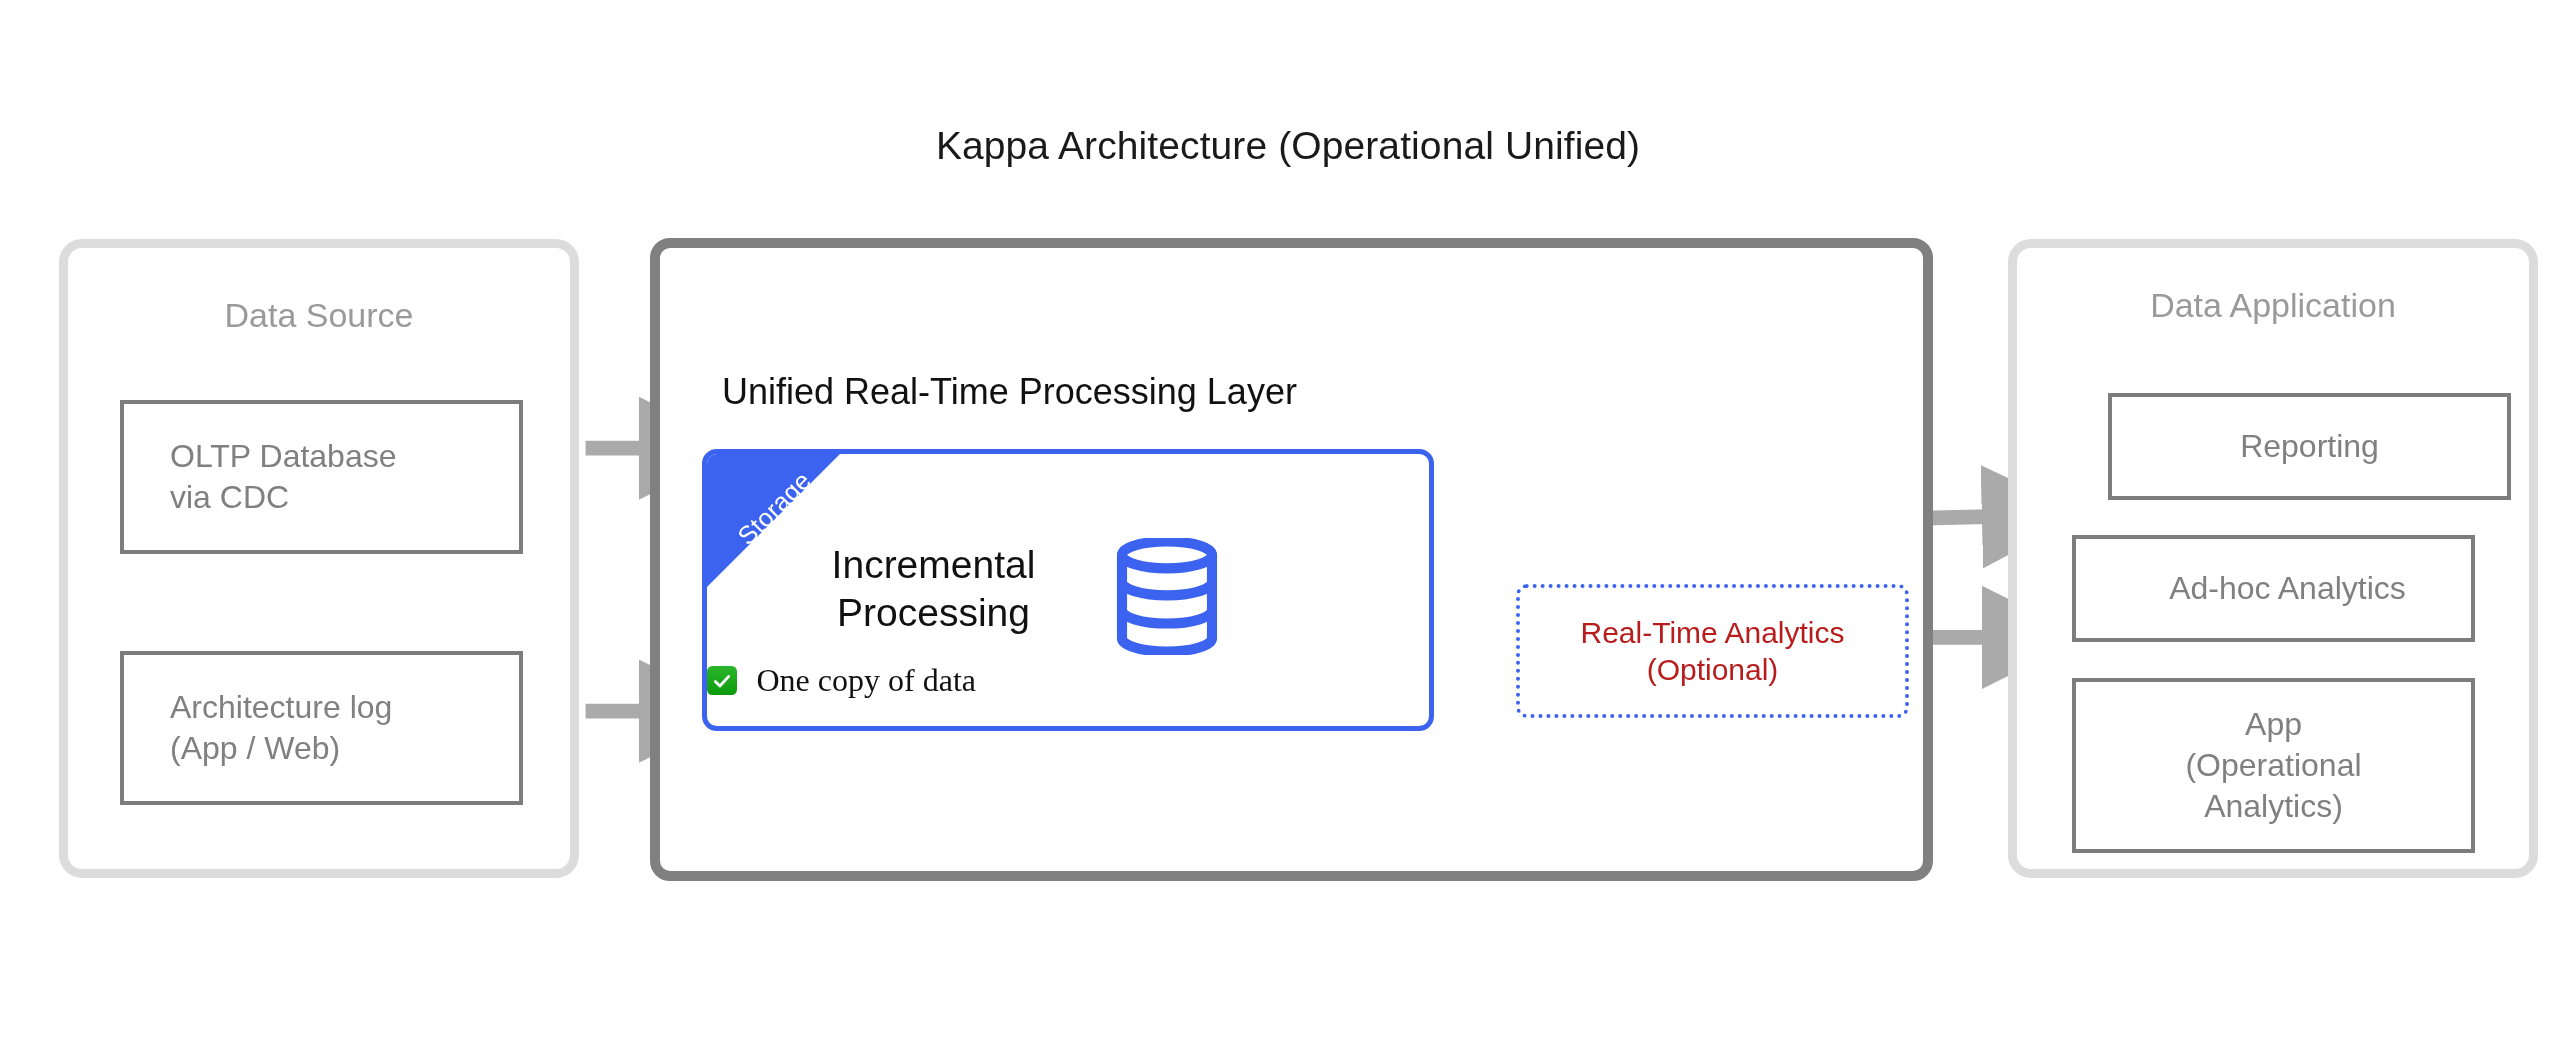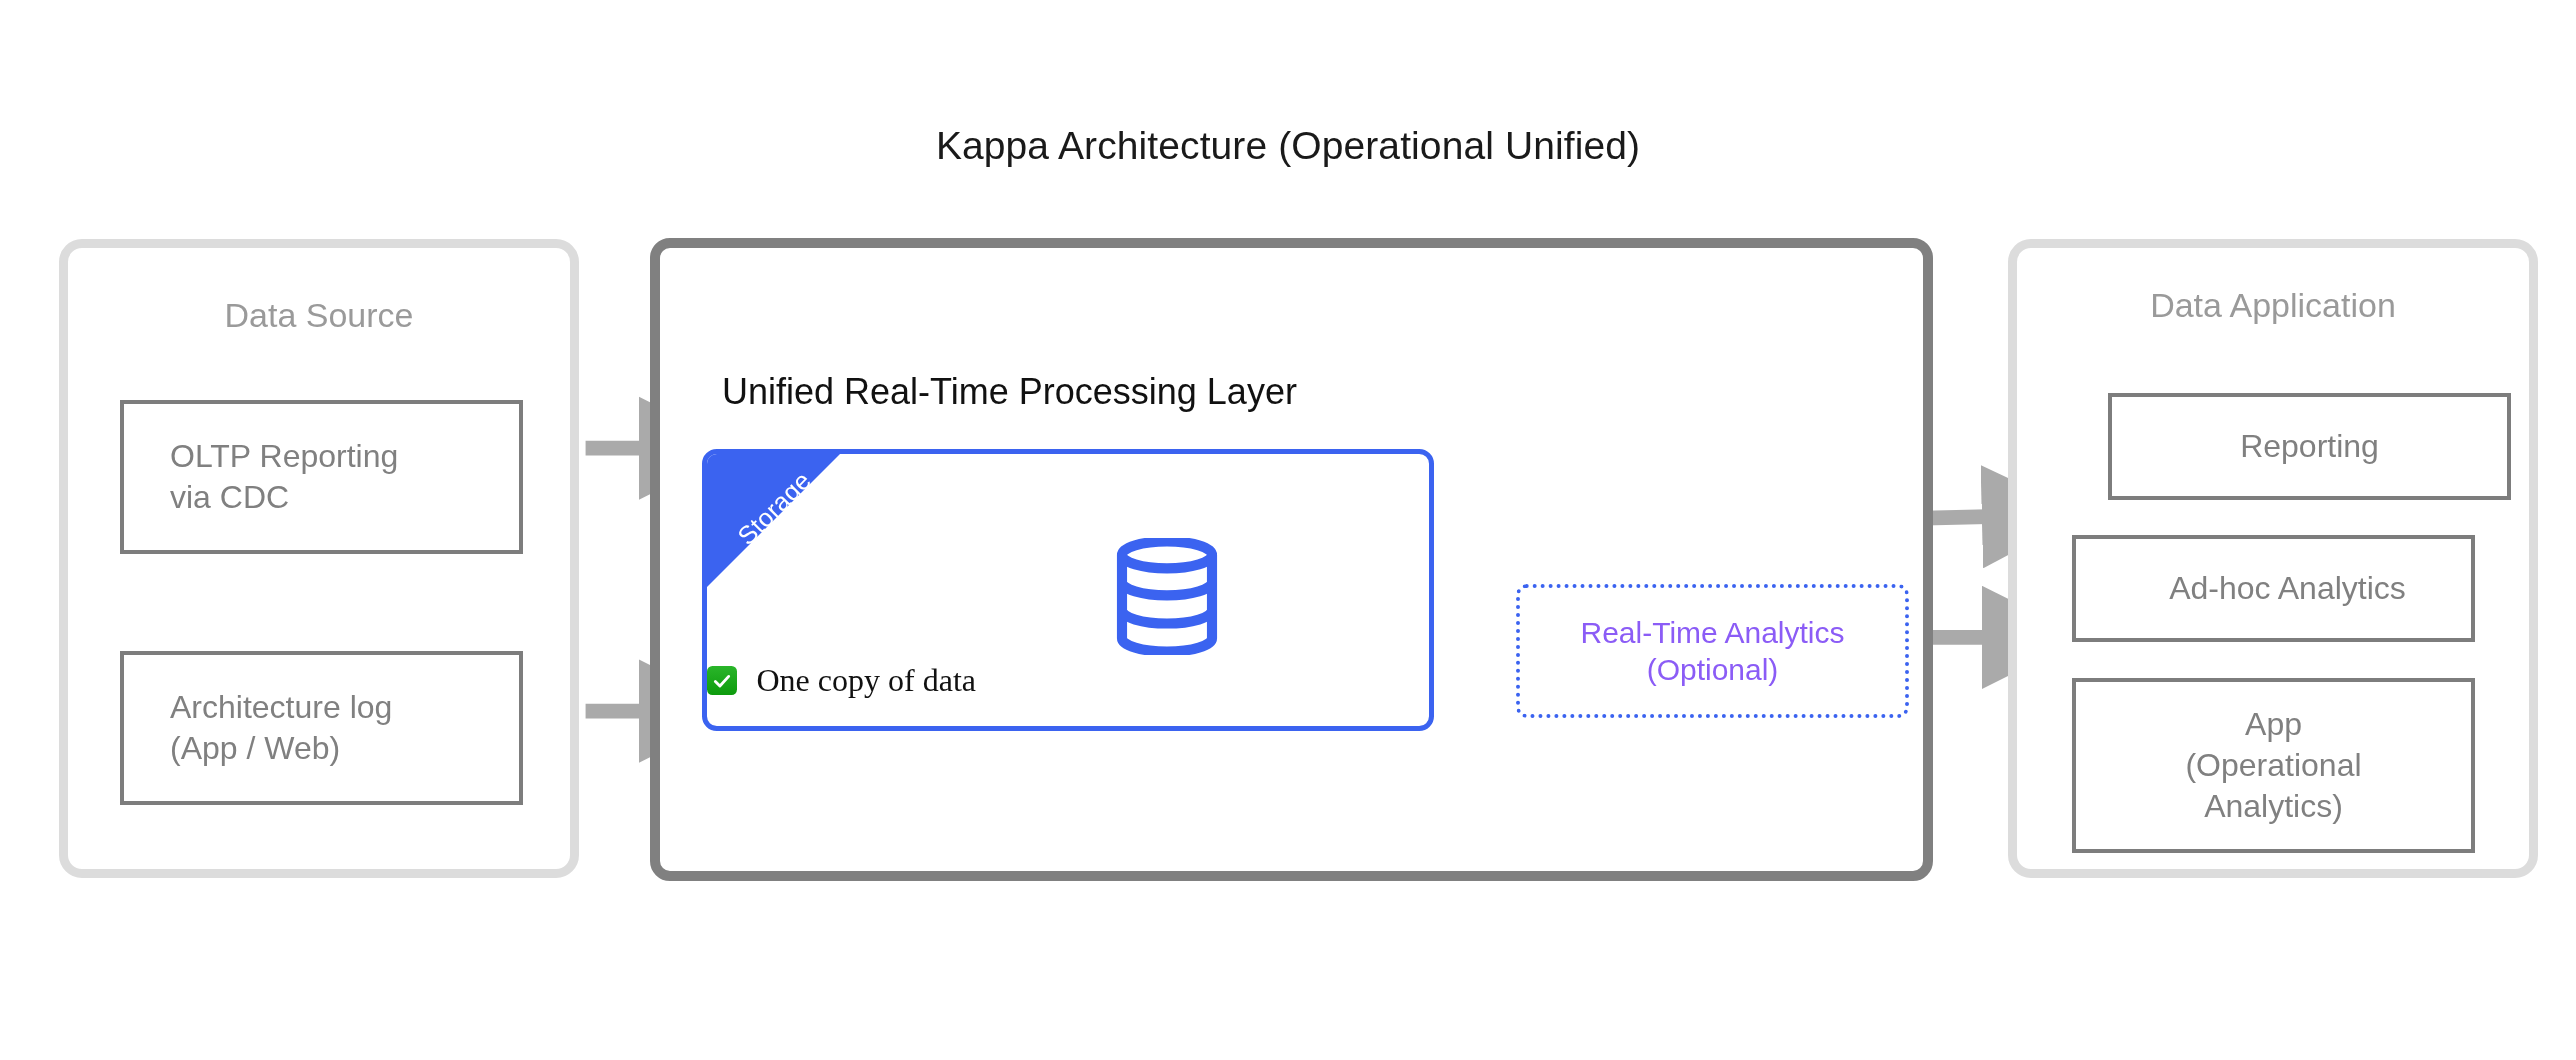"OLTP Reporting" span { text: Reporting -> Database }
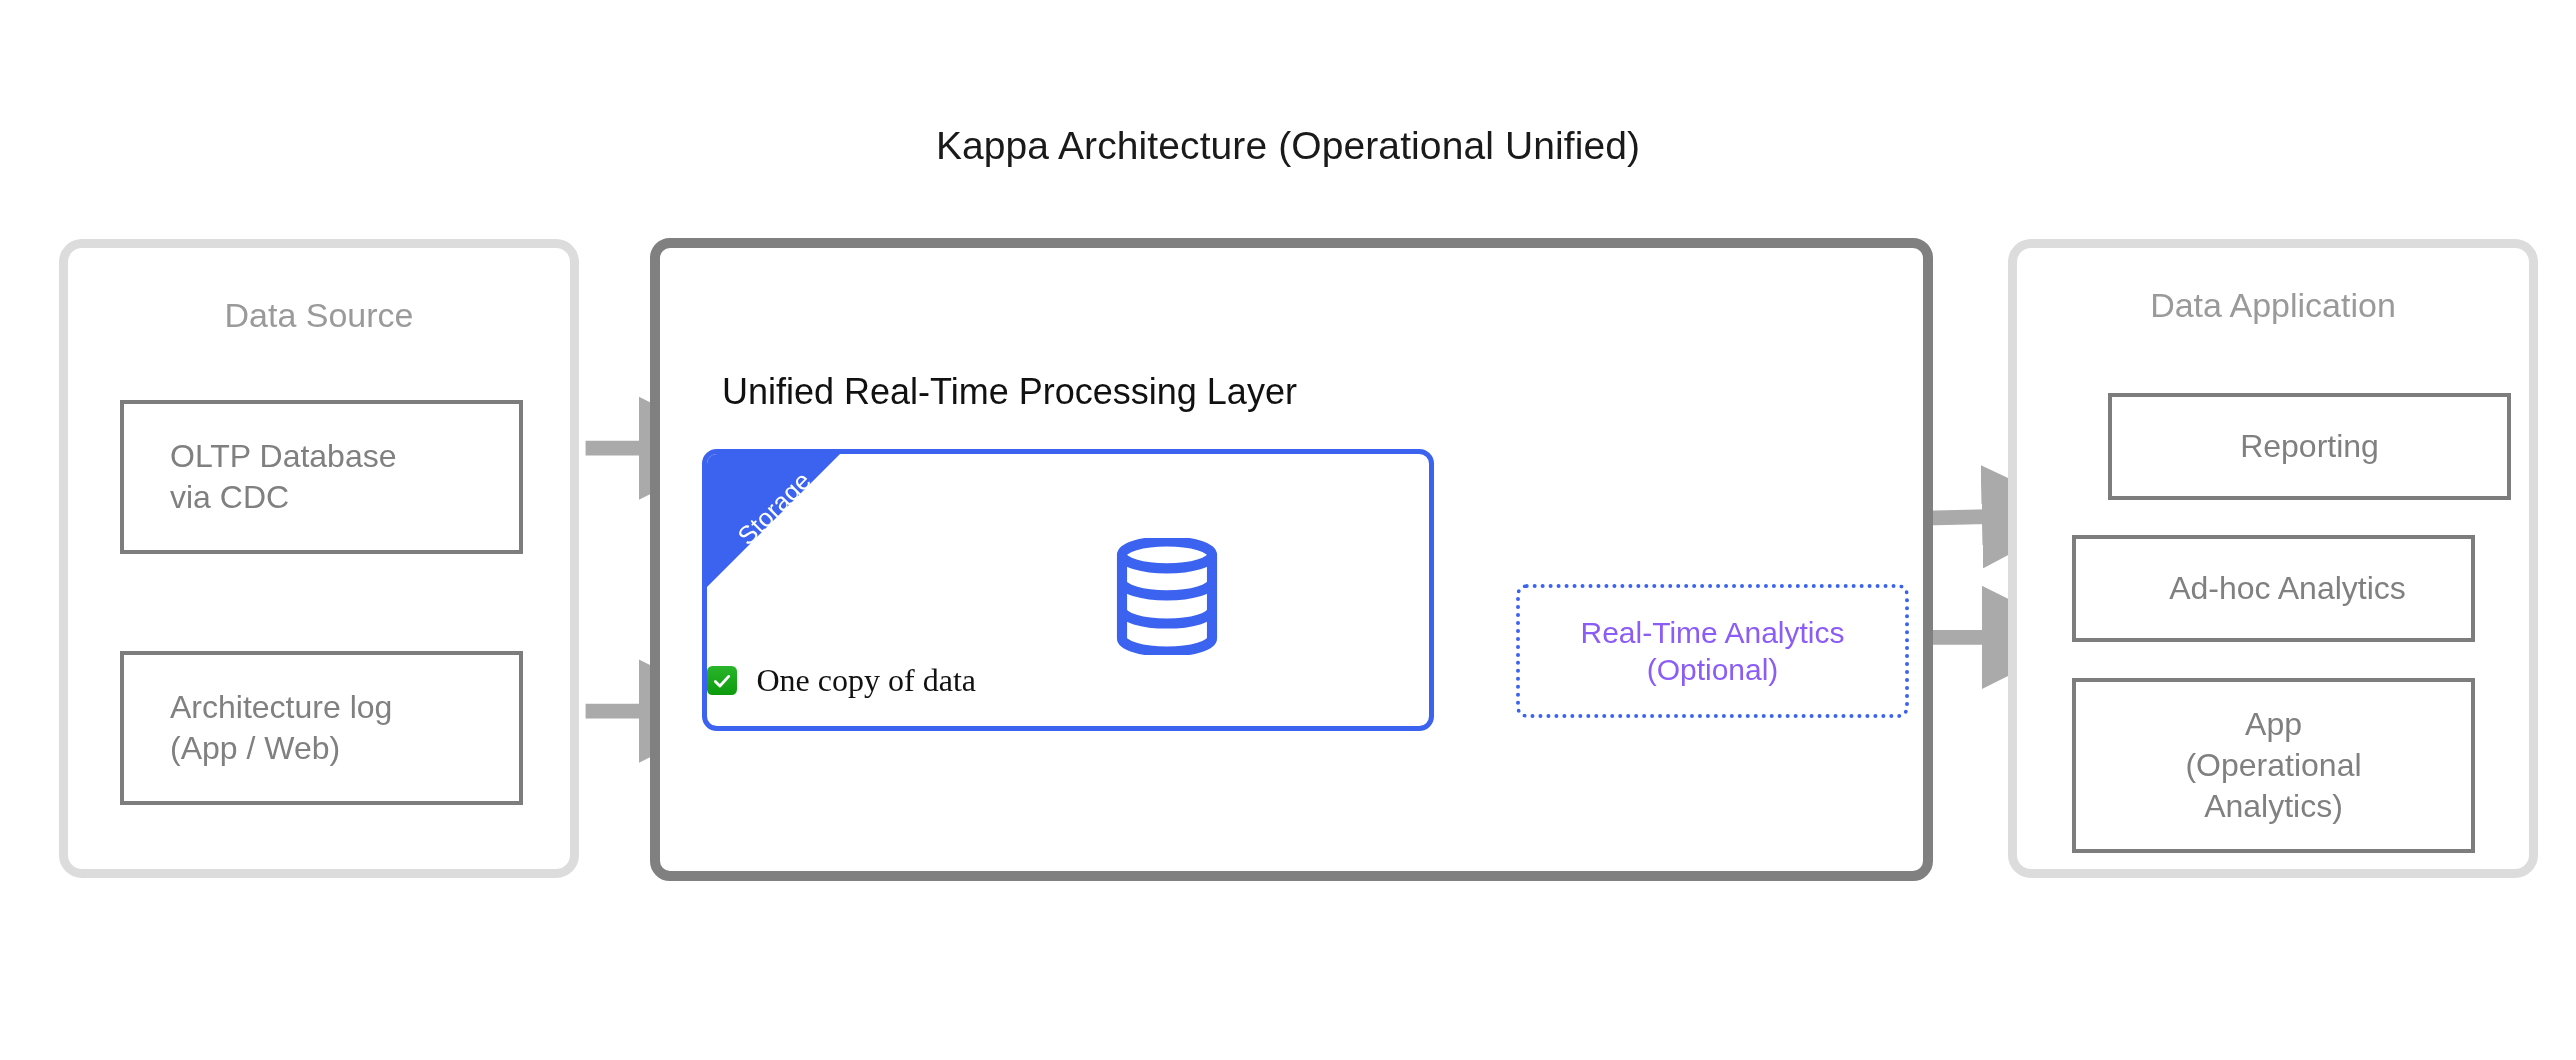"Incremental" div.proc-title { html: none -> <div> <span>Incremental</span><br> <span>Processing</span> </div> }
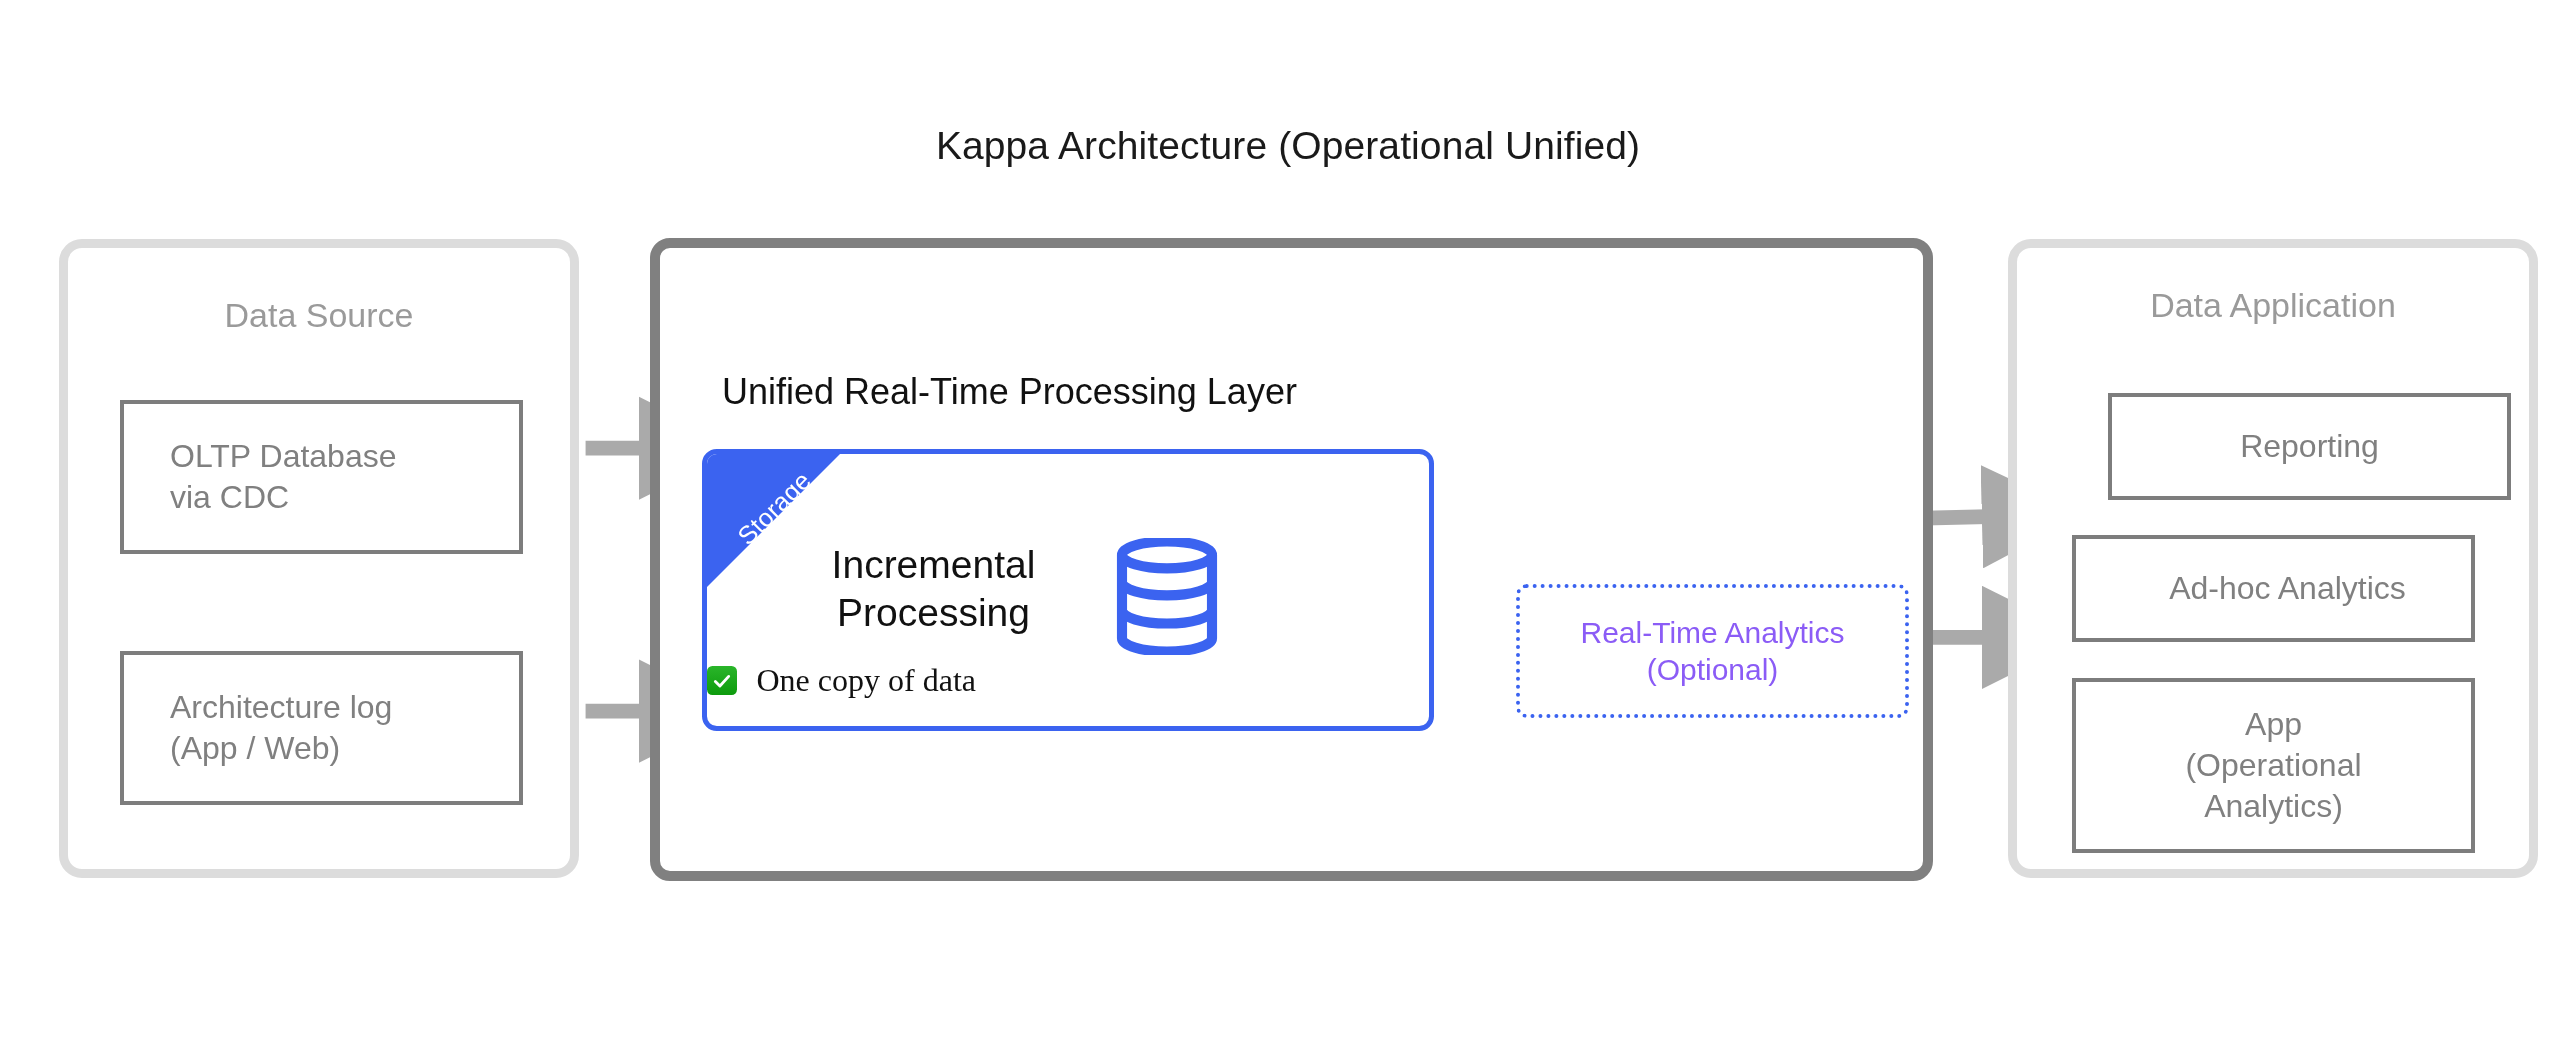"Real-Time Analytics" .dotted-box { color: #8b5cf6 -> #b91c1c }
